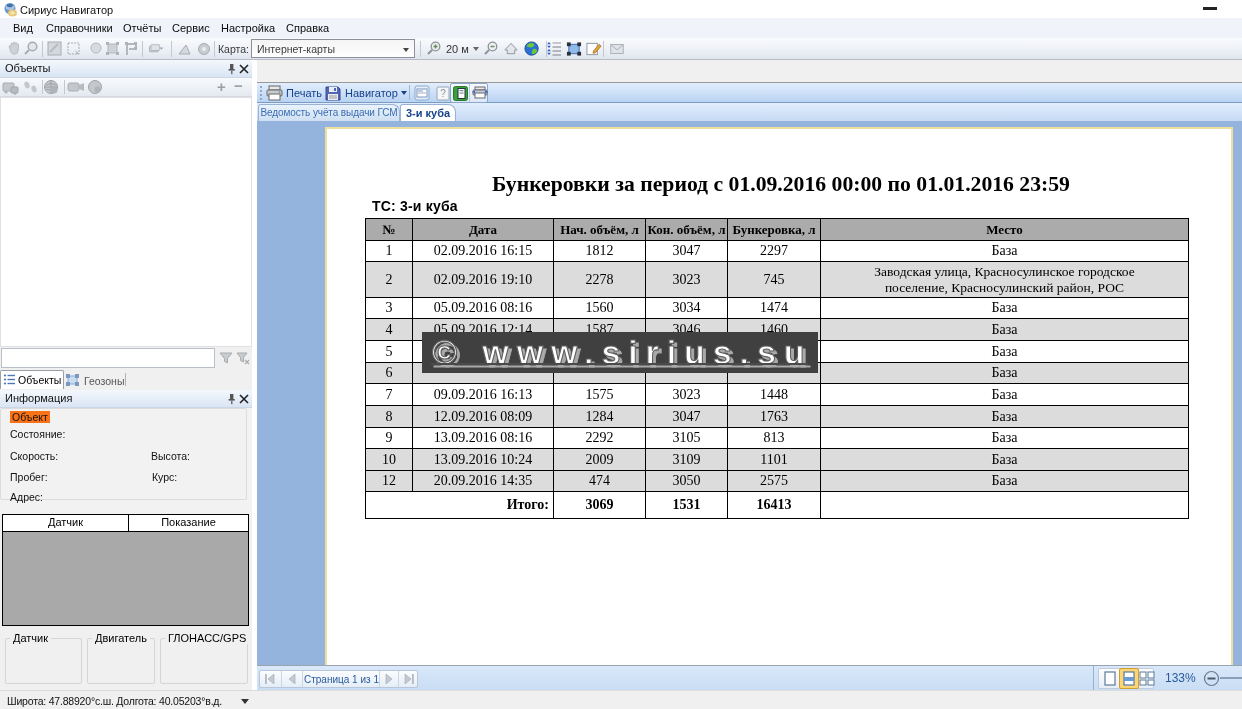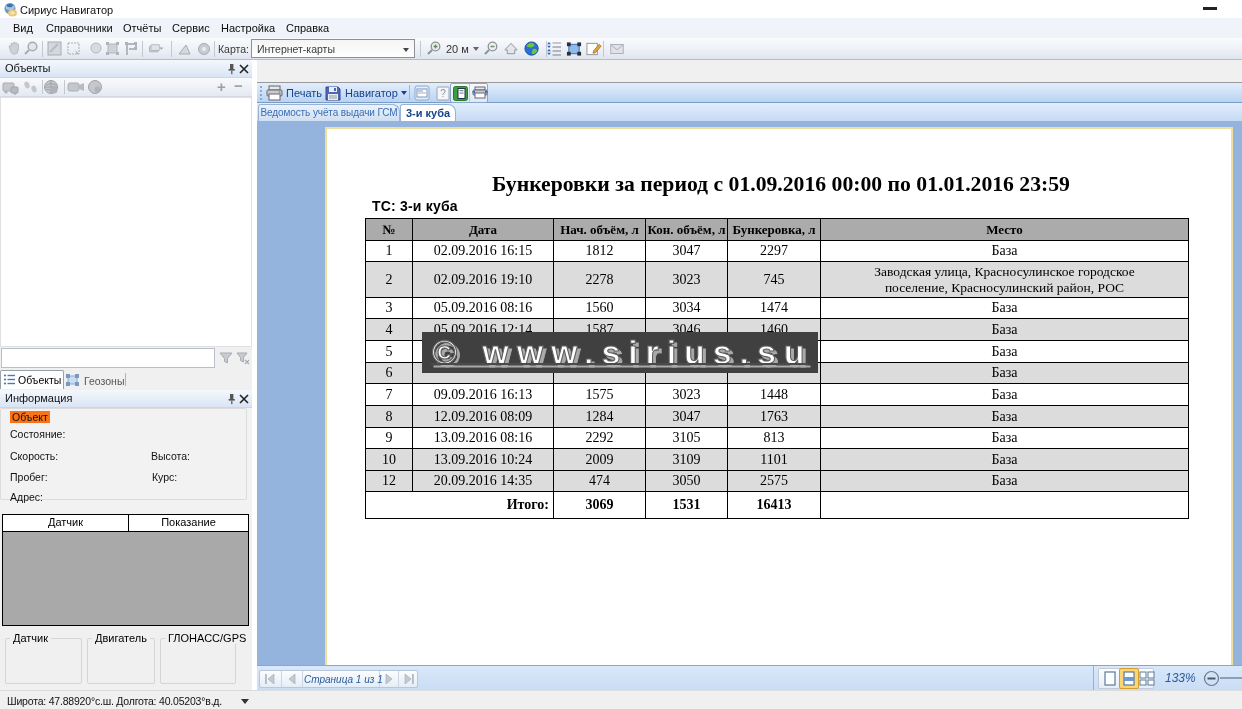"ГЛОНАСС/GPS" div.gbox { width: 76px -> 88px }
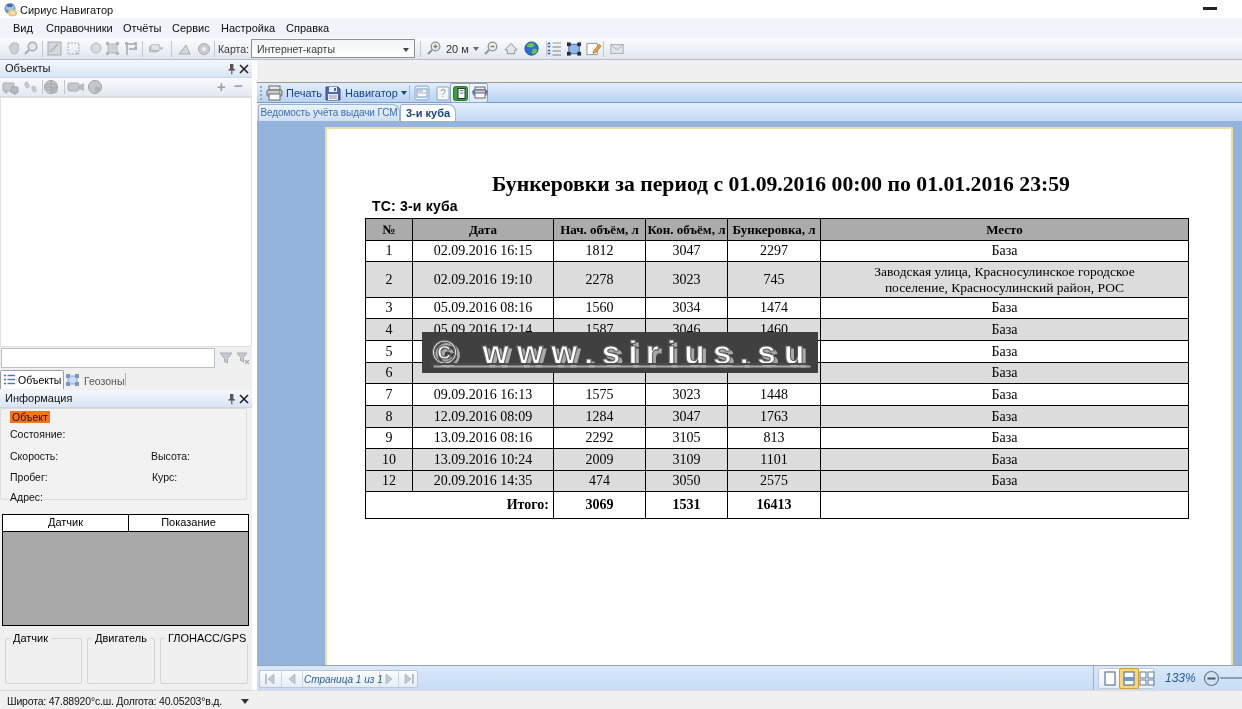"Страница 1 из 1" #navbar { font-style: italic -> none }
